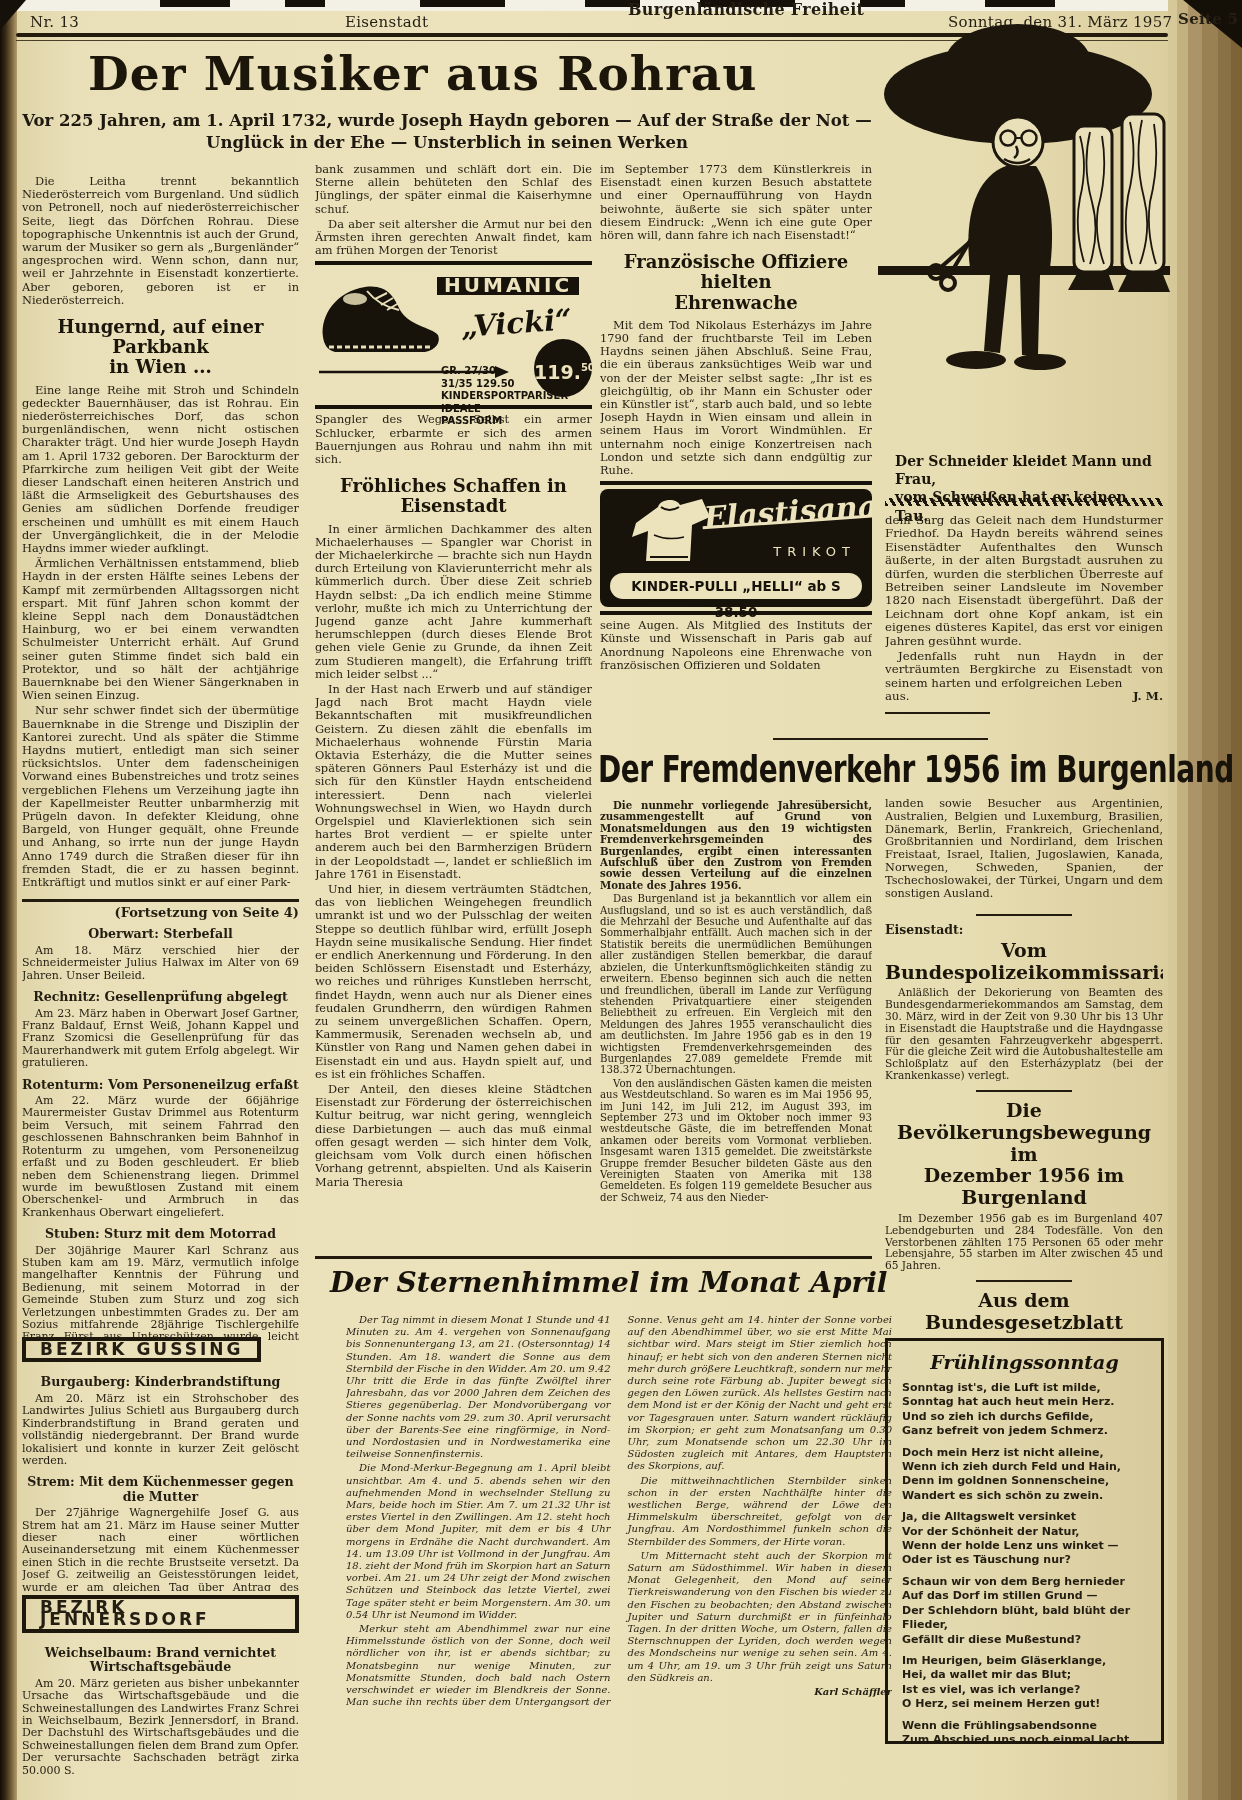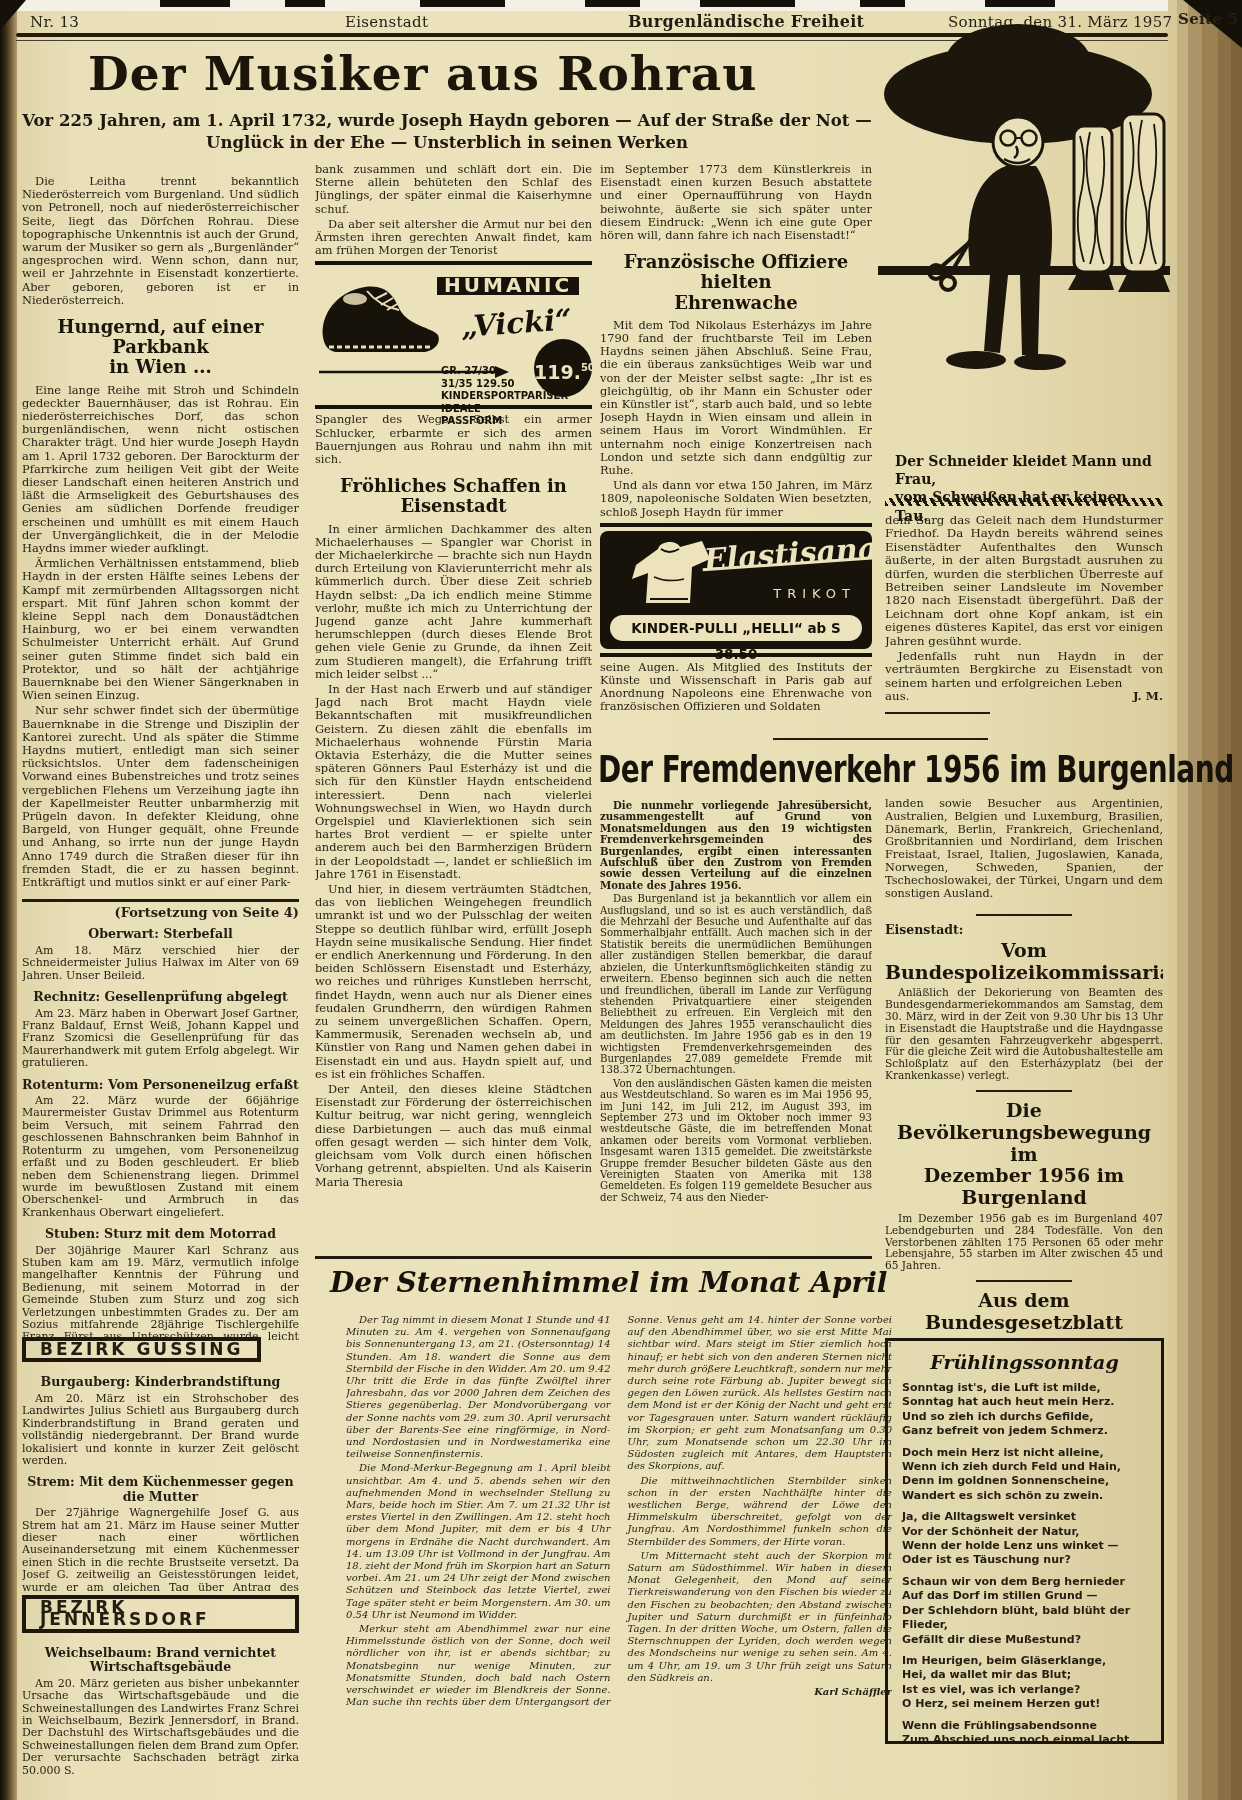"Burgenländische Freiheit" div.hdr { top: 12px -> 0 }
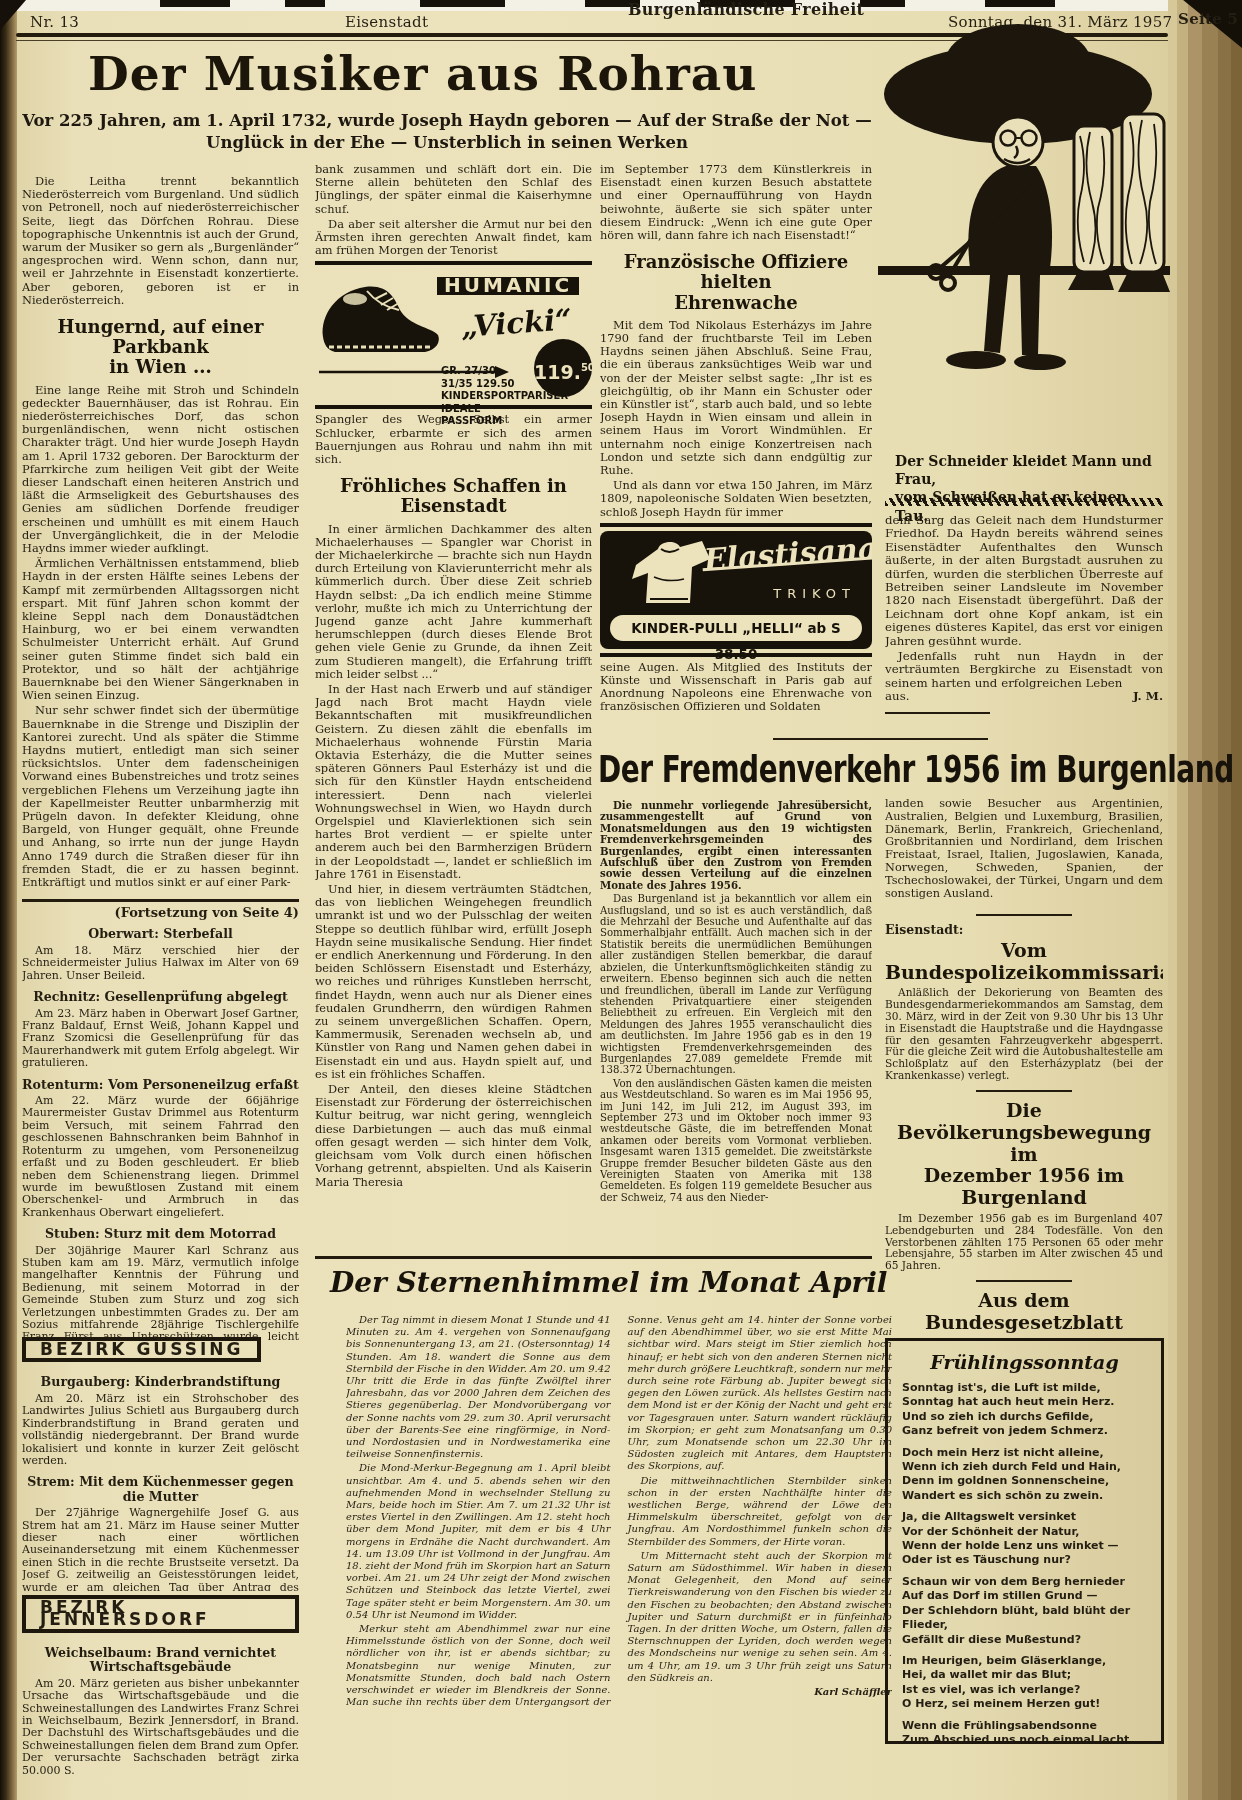"Und als dann vor etwa" p.jt { html: <p>Und als dann vor etwa 150 Jahren, im März 1809, napoleonische Soldaten Wien besetzten, schloß Joseph Haydn für immer</p> -> none }
